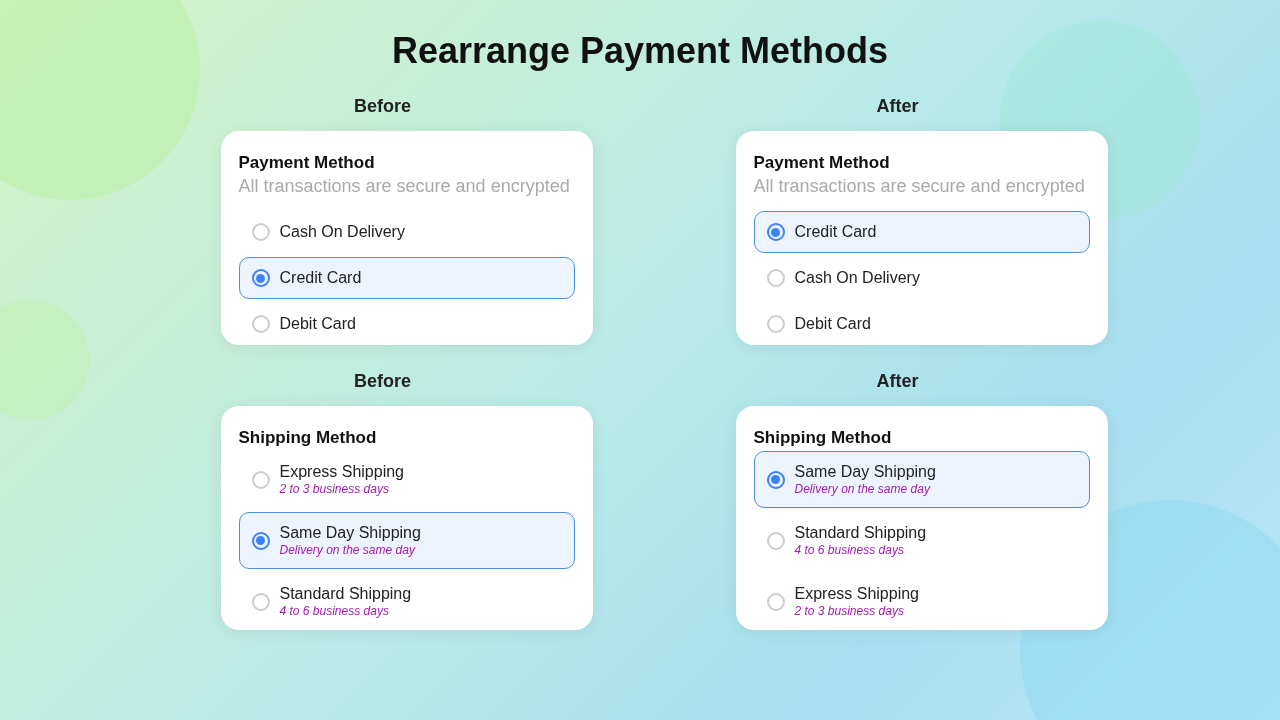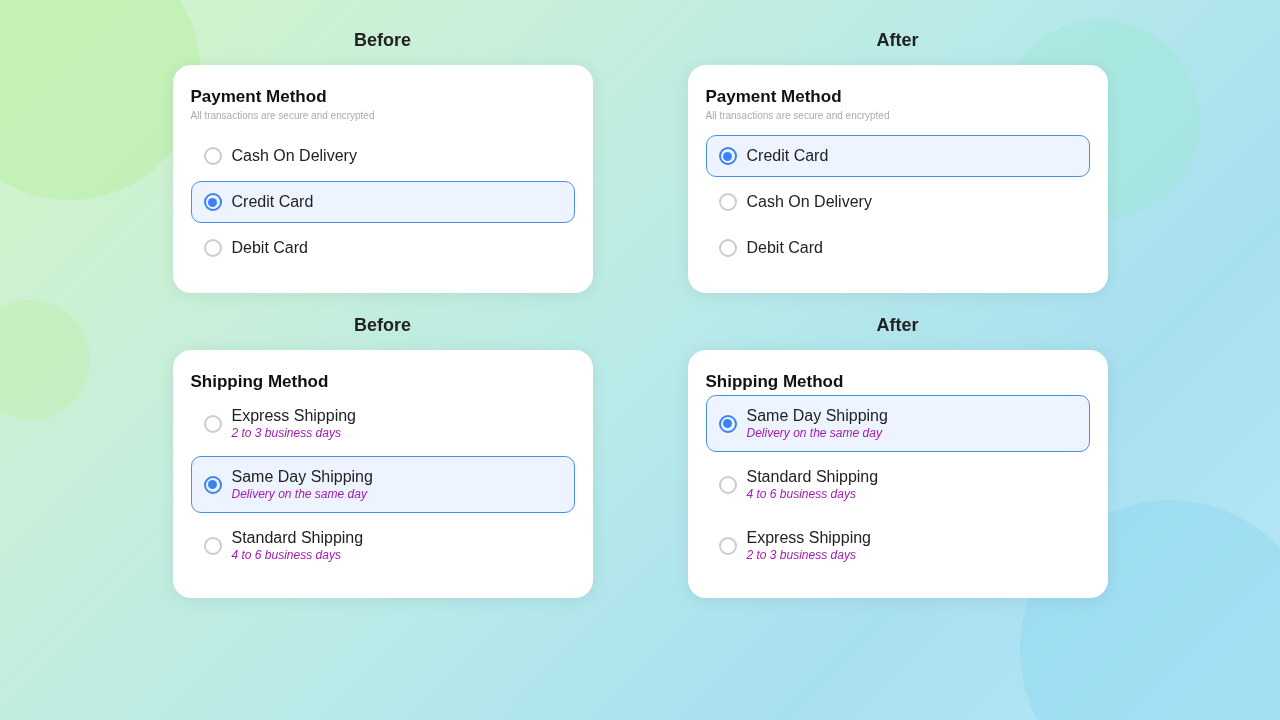"Rearrange Payment Methods" h1.section-title { html: none -> <h1>Rearrange Payment Methods</h1> }
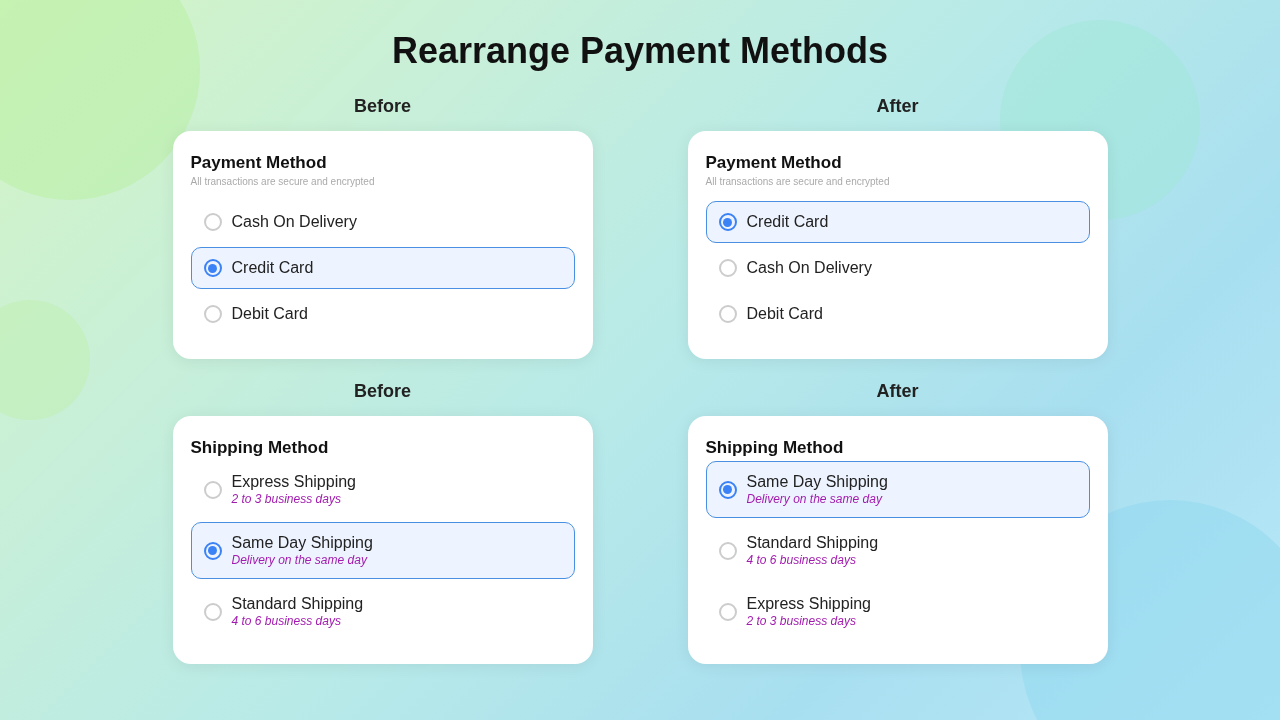"Payment Method" .card { margin-left: none -> 48px; padding: 22px 18px 20px -> 22px 18px 0 }
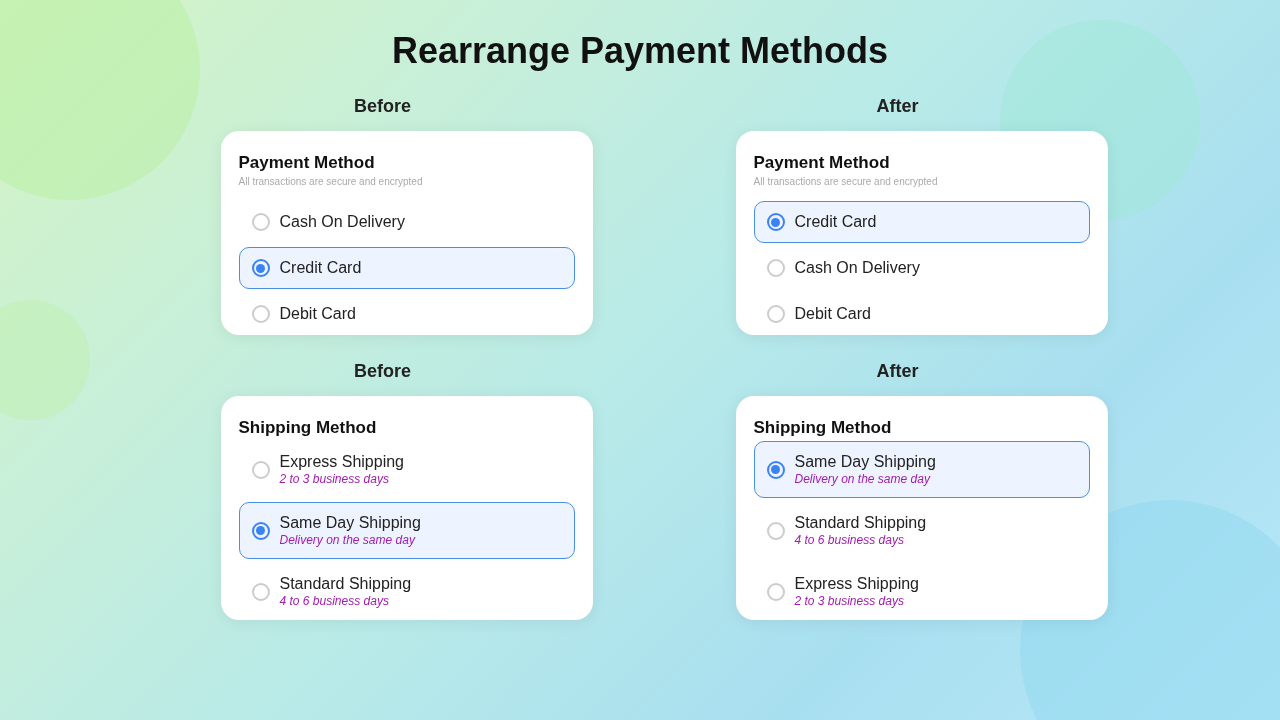"All transactions are secure and" .card-subtitle { font-size: 10px -> 18px }
